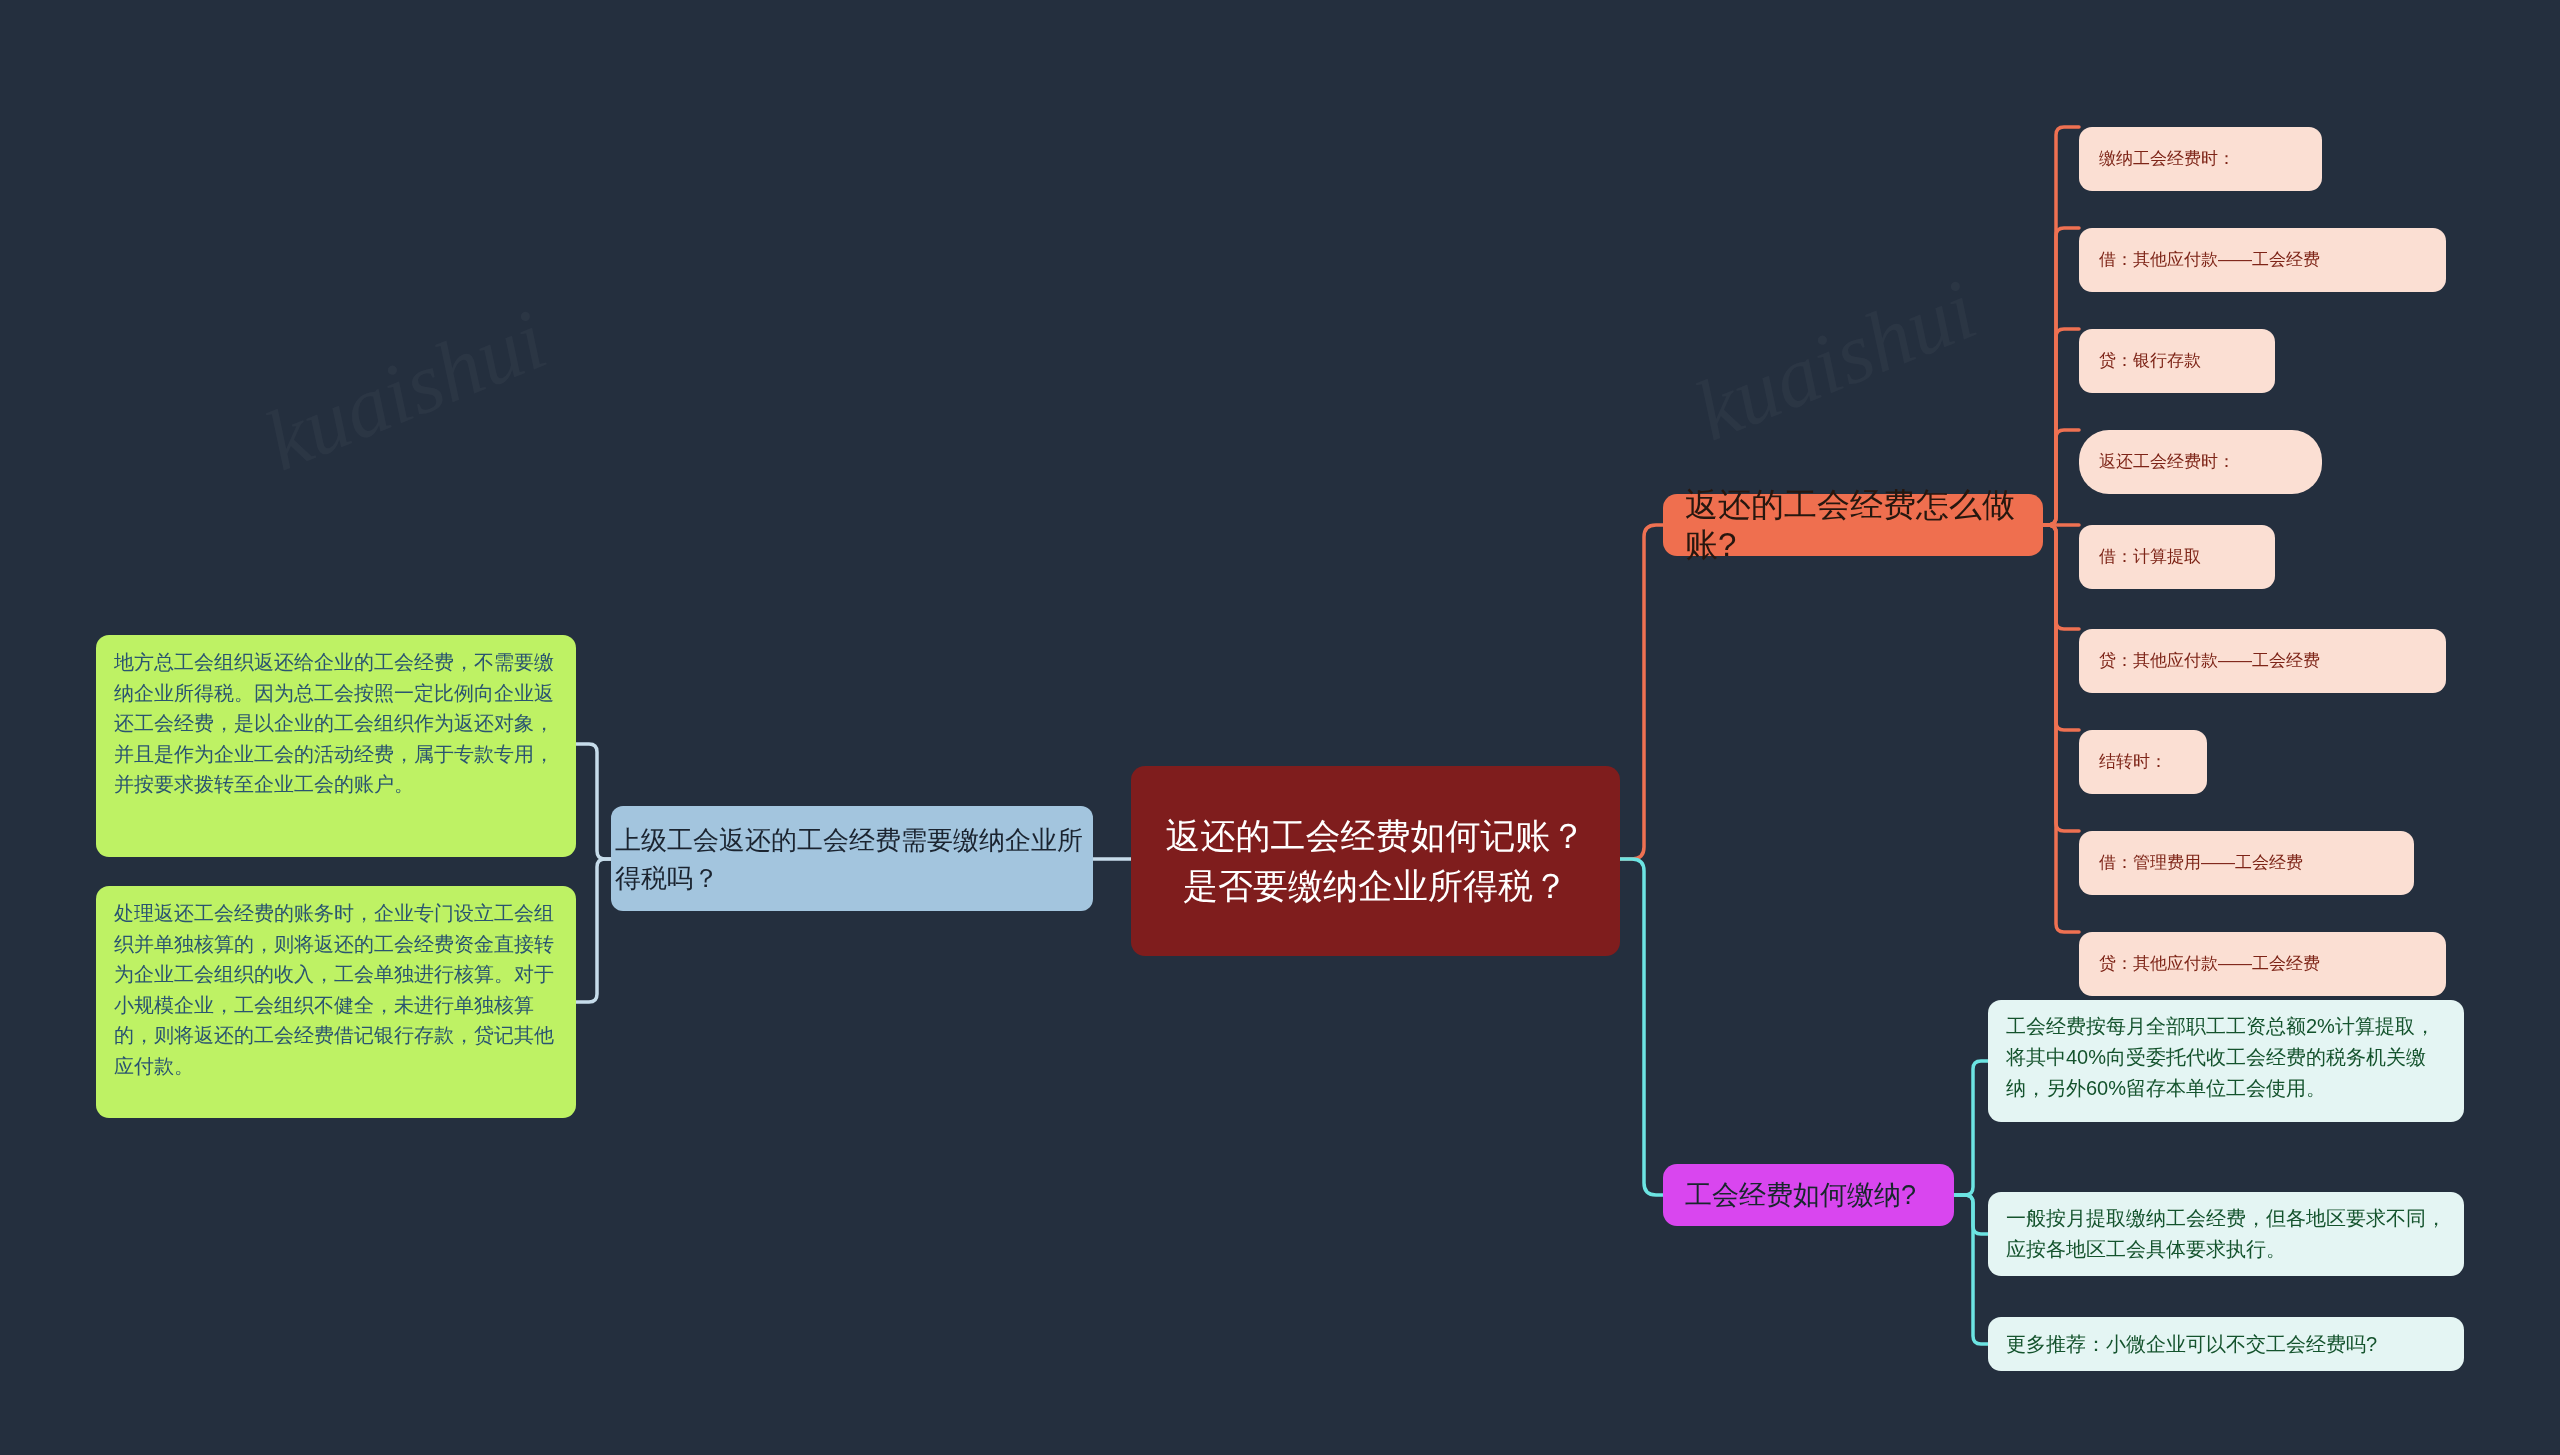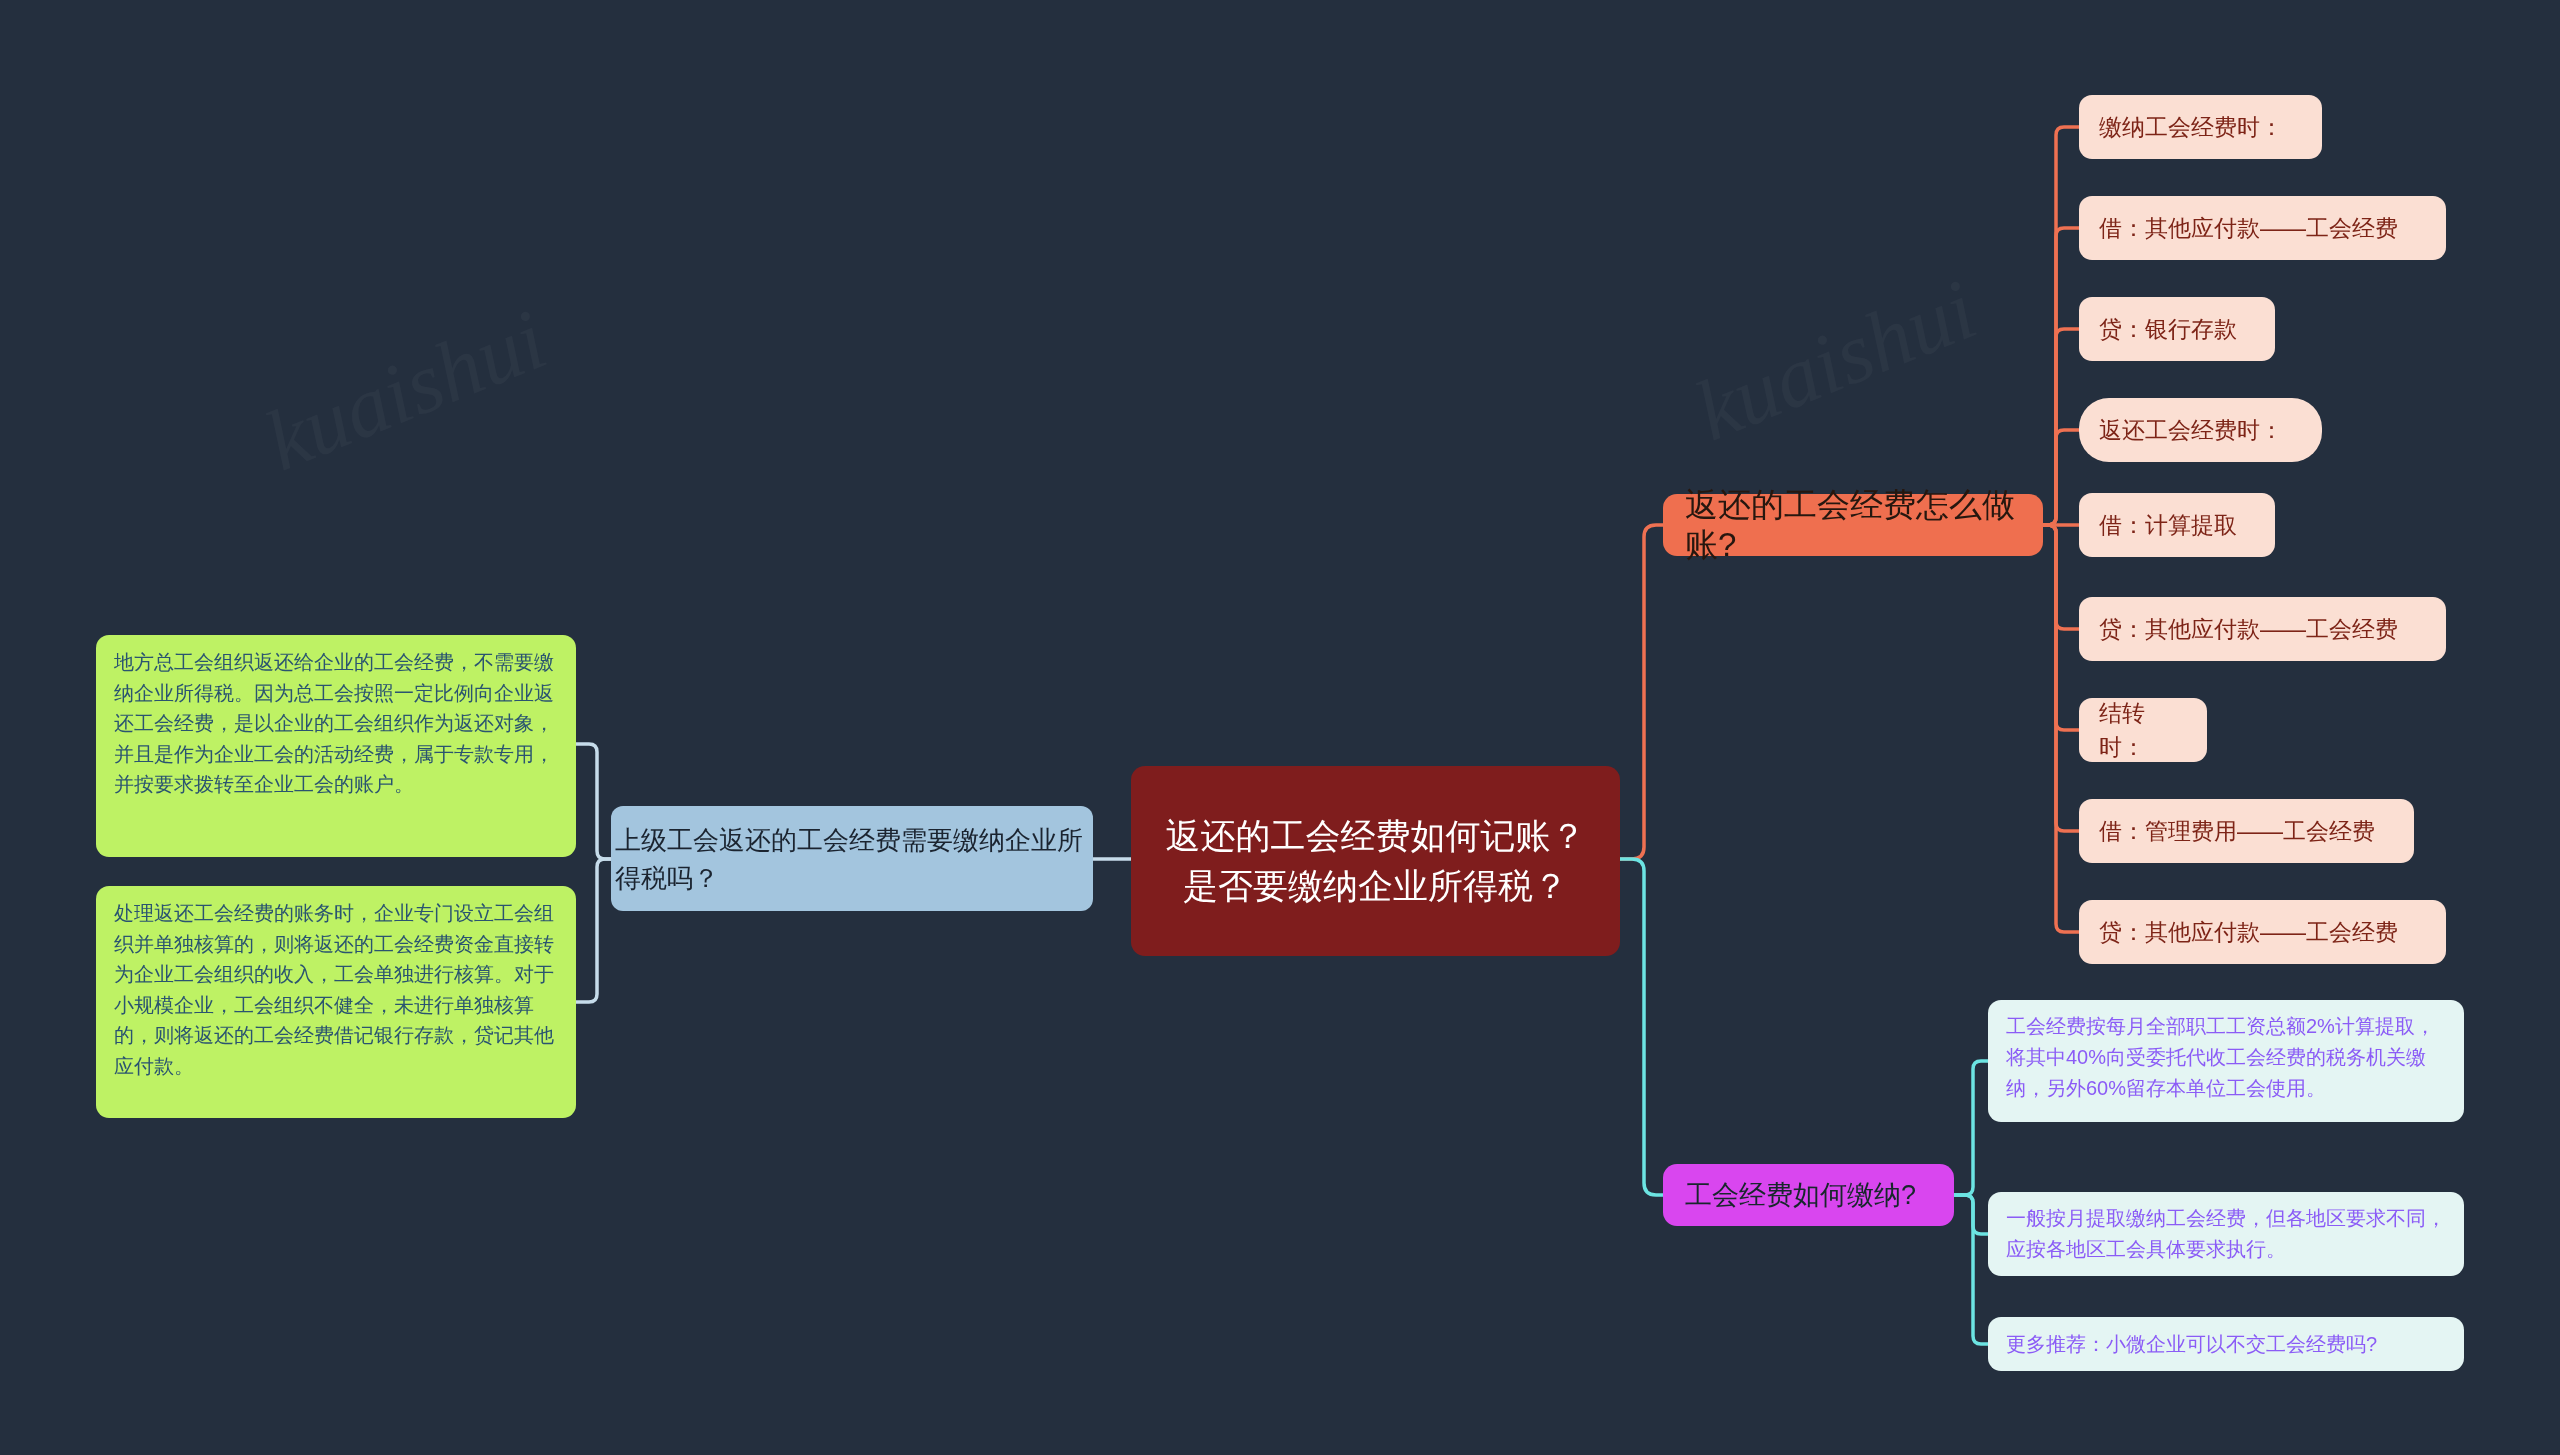"缴纳工会经费时：" .leaf-orange { font-size: 23px -> 17px; margin-top: none -> 32px }
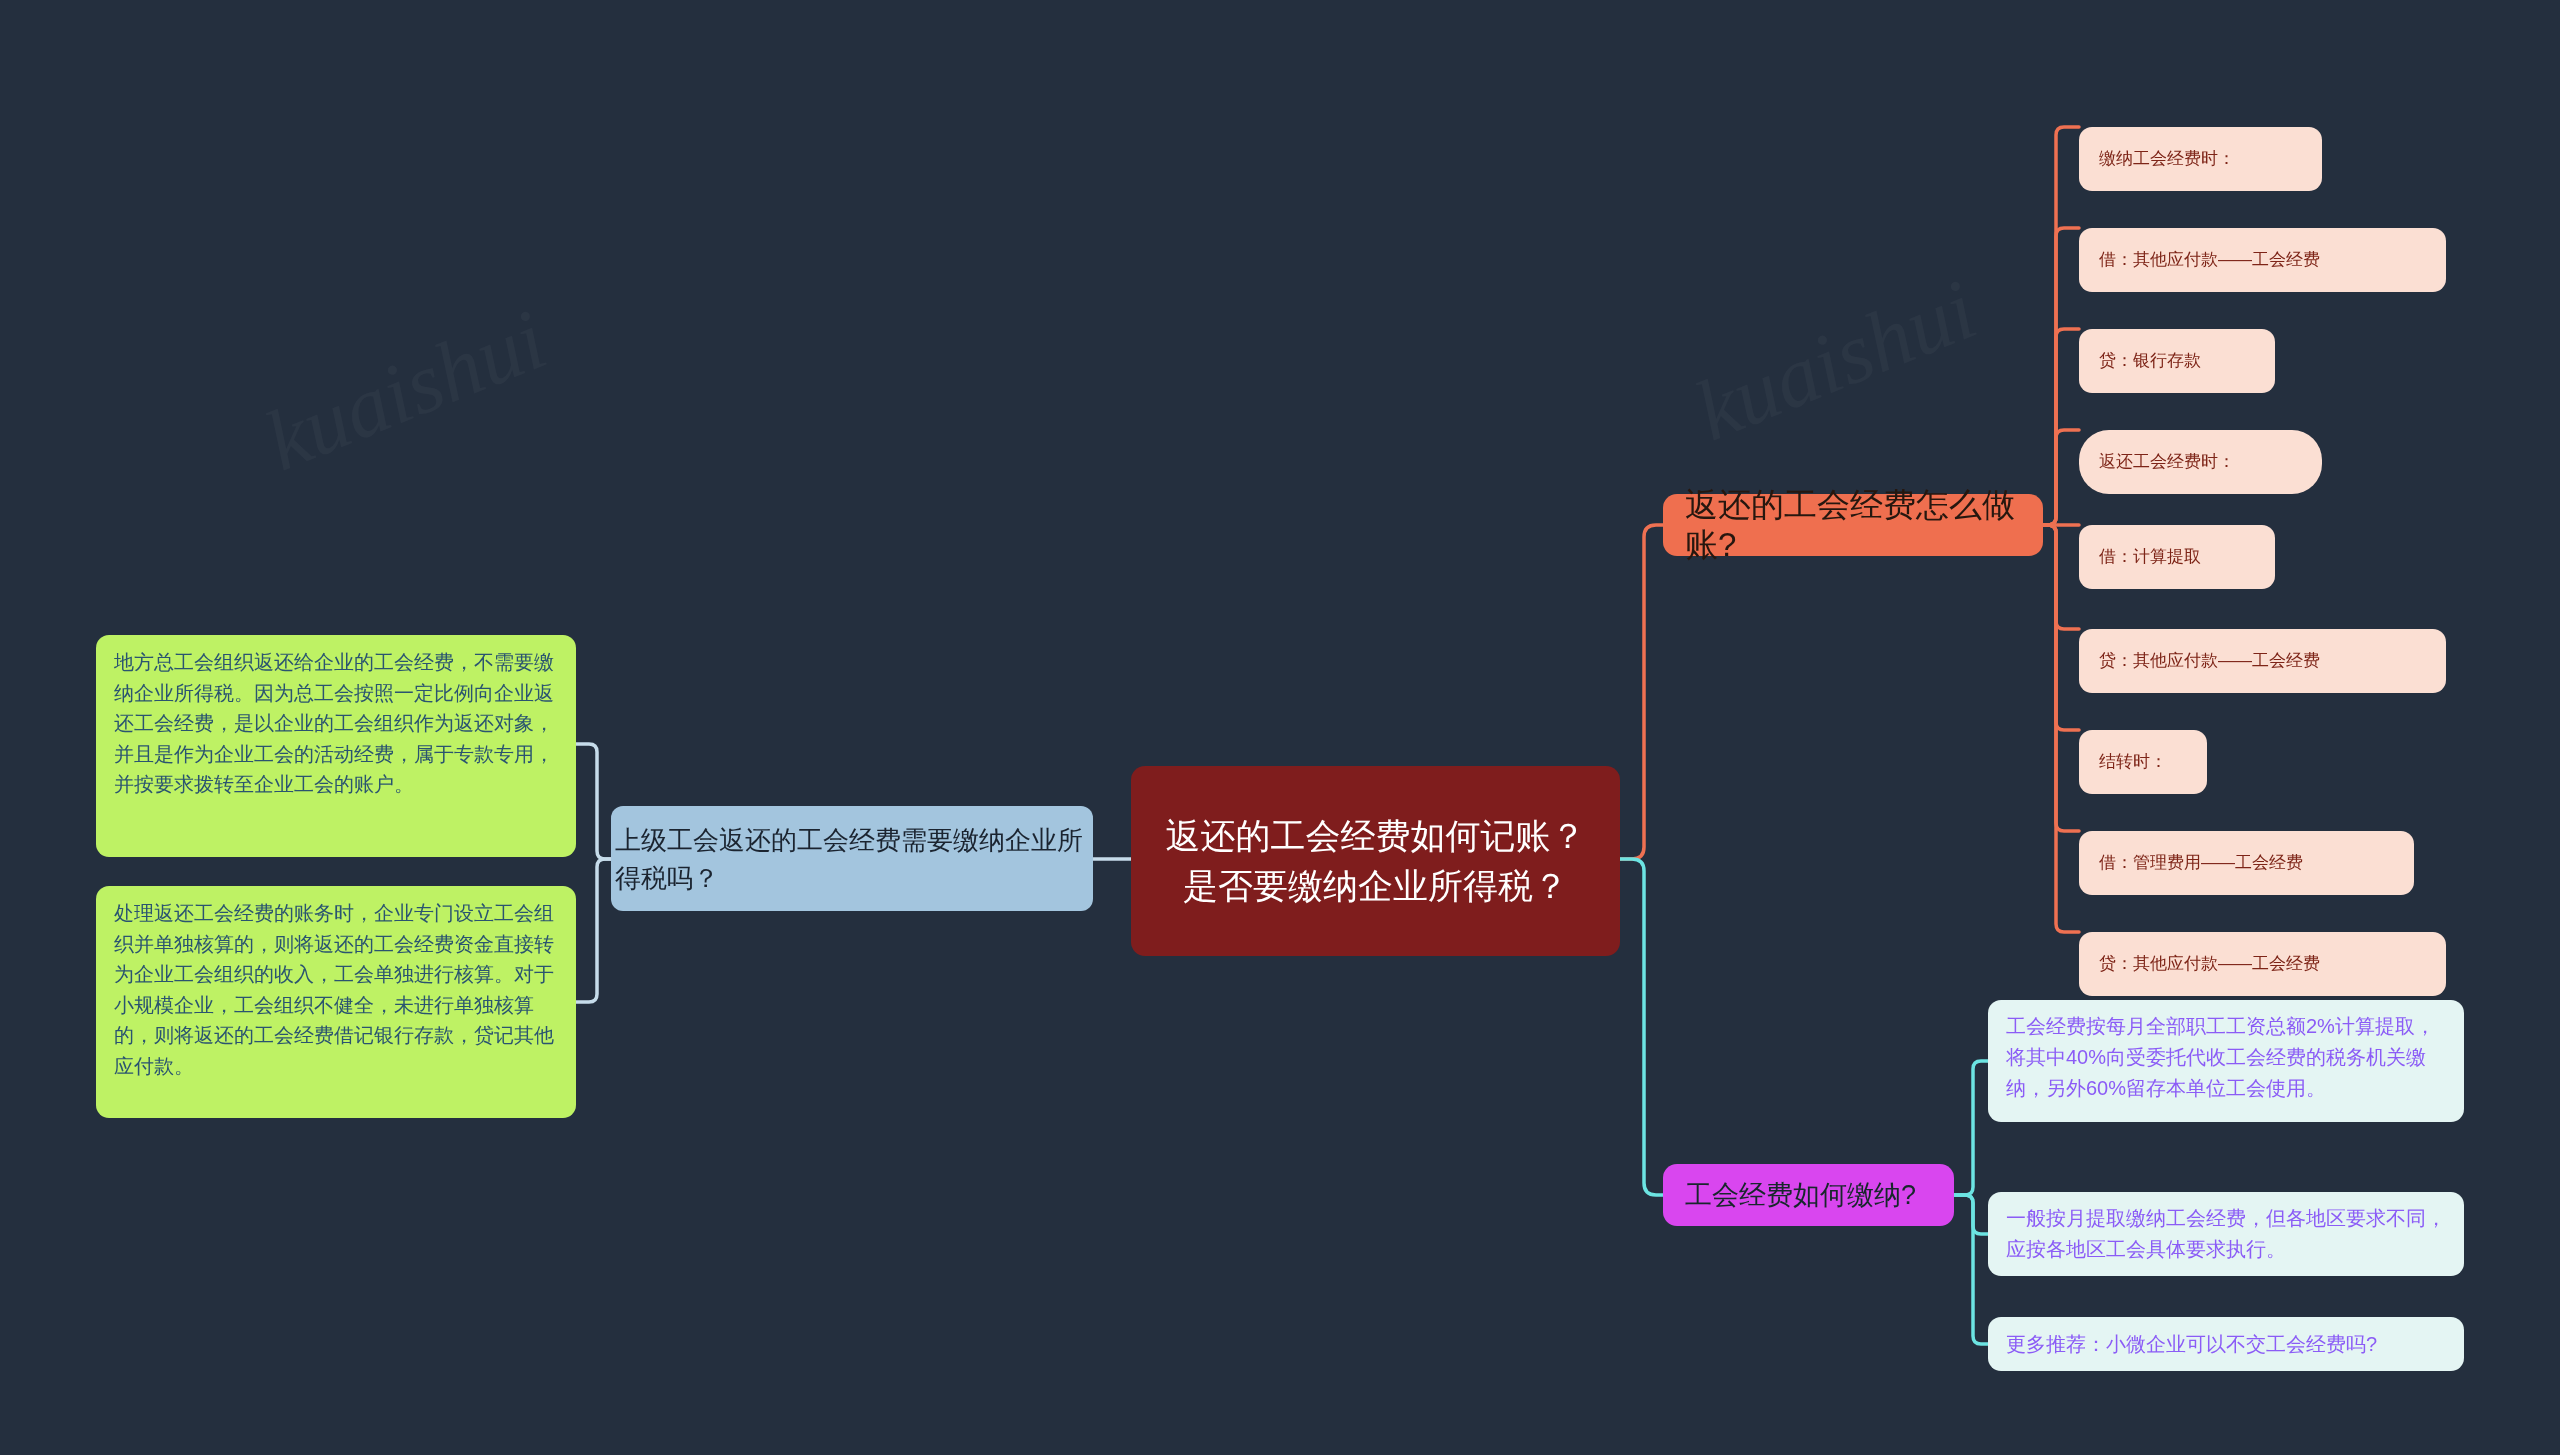"工会经费按每月全部职工工资总额2%计算提取，将其中40%向受委托代收工会经费的税" .leaf-teal { color: #8b5cf6 -> #14532d }
